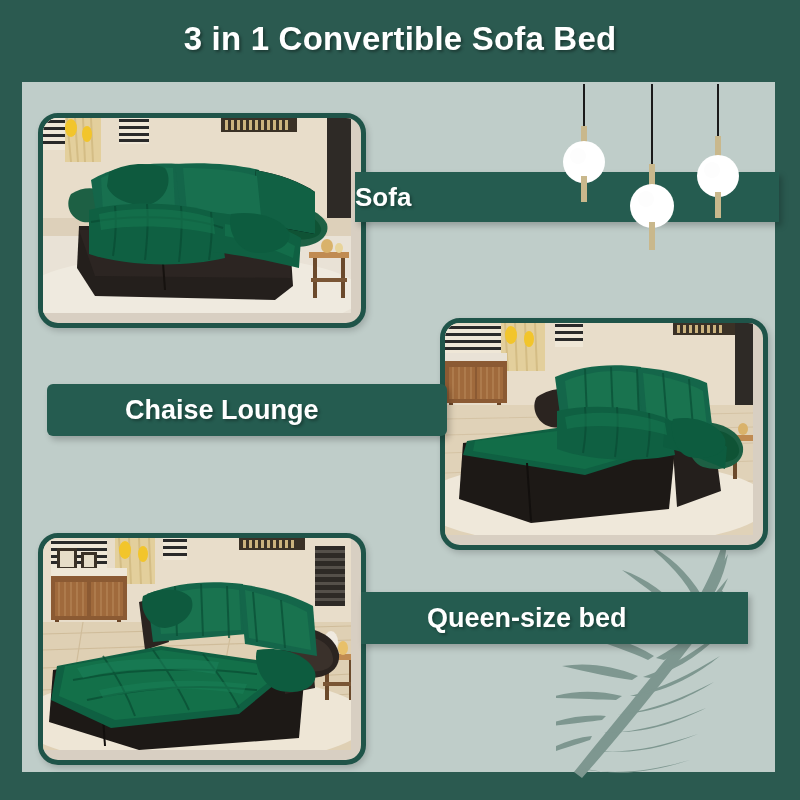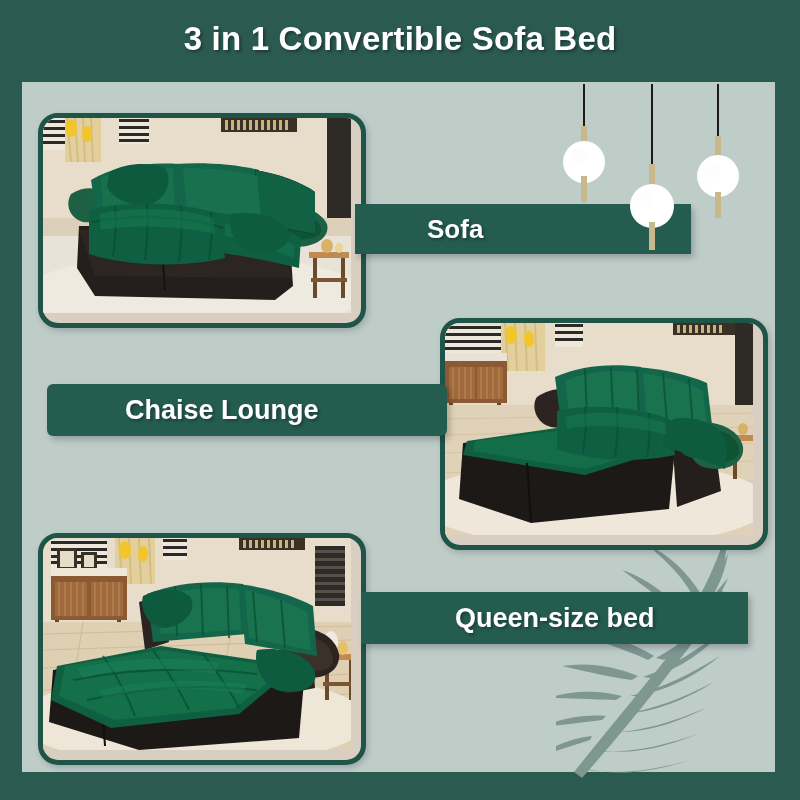"Sofa" #banner-sofa { margin-top: 32px -> none; padding-left: 72px -> none; width: 336px -> 424px }
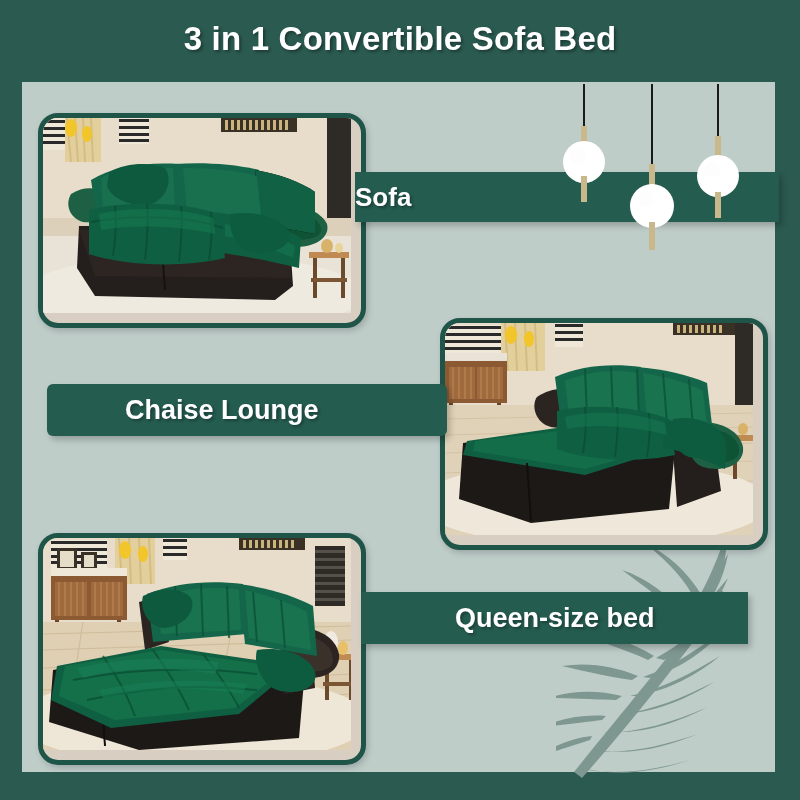"Queen-size bed" #banner-bed { padding-left: 94px -> 66px }
